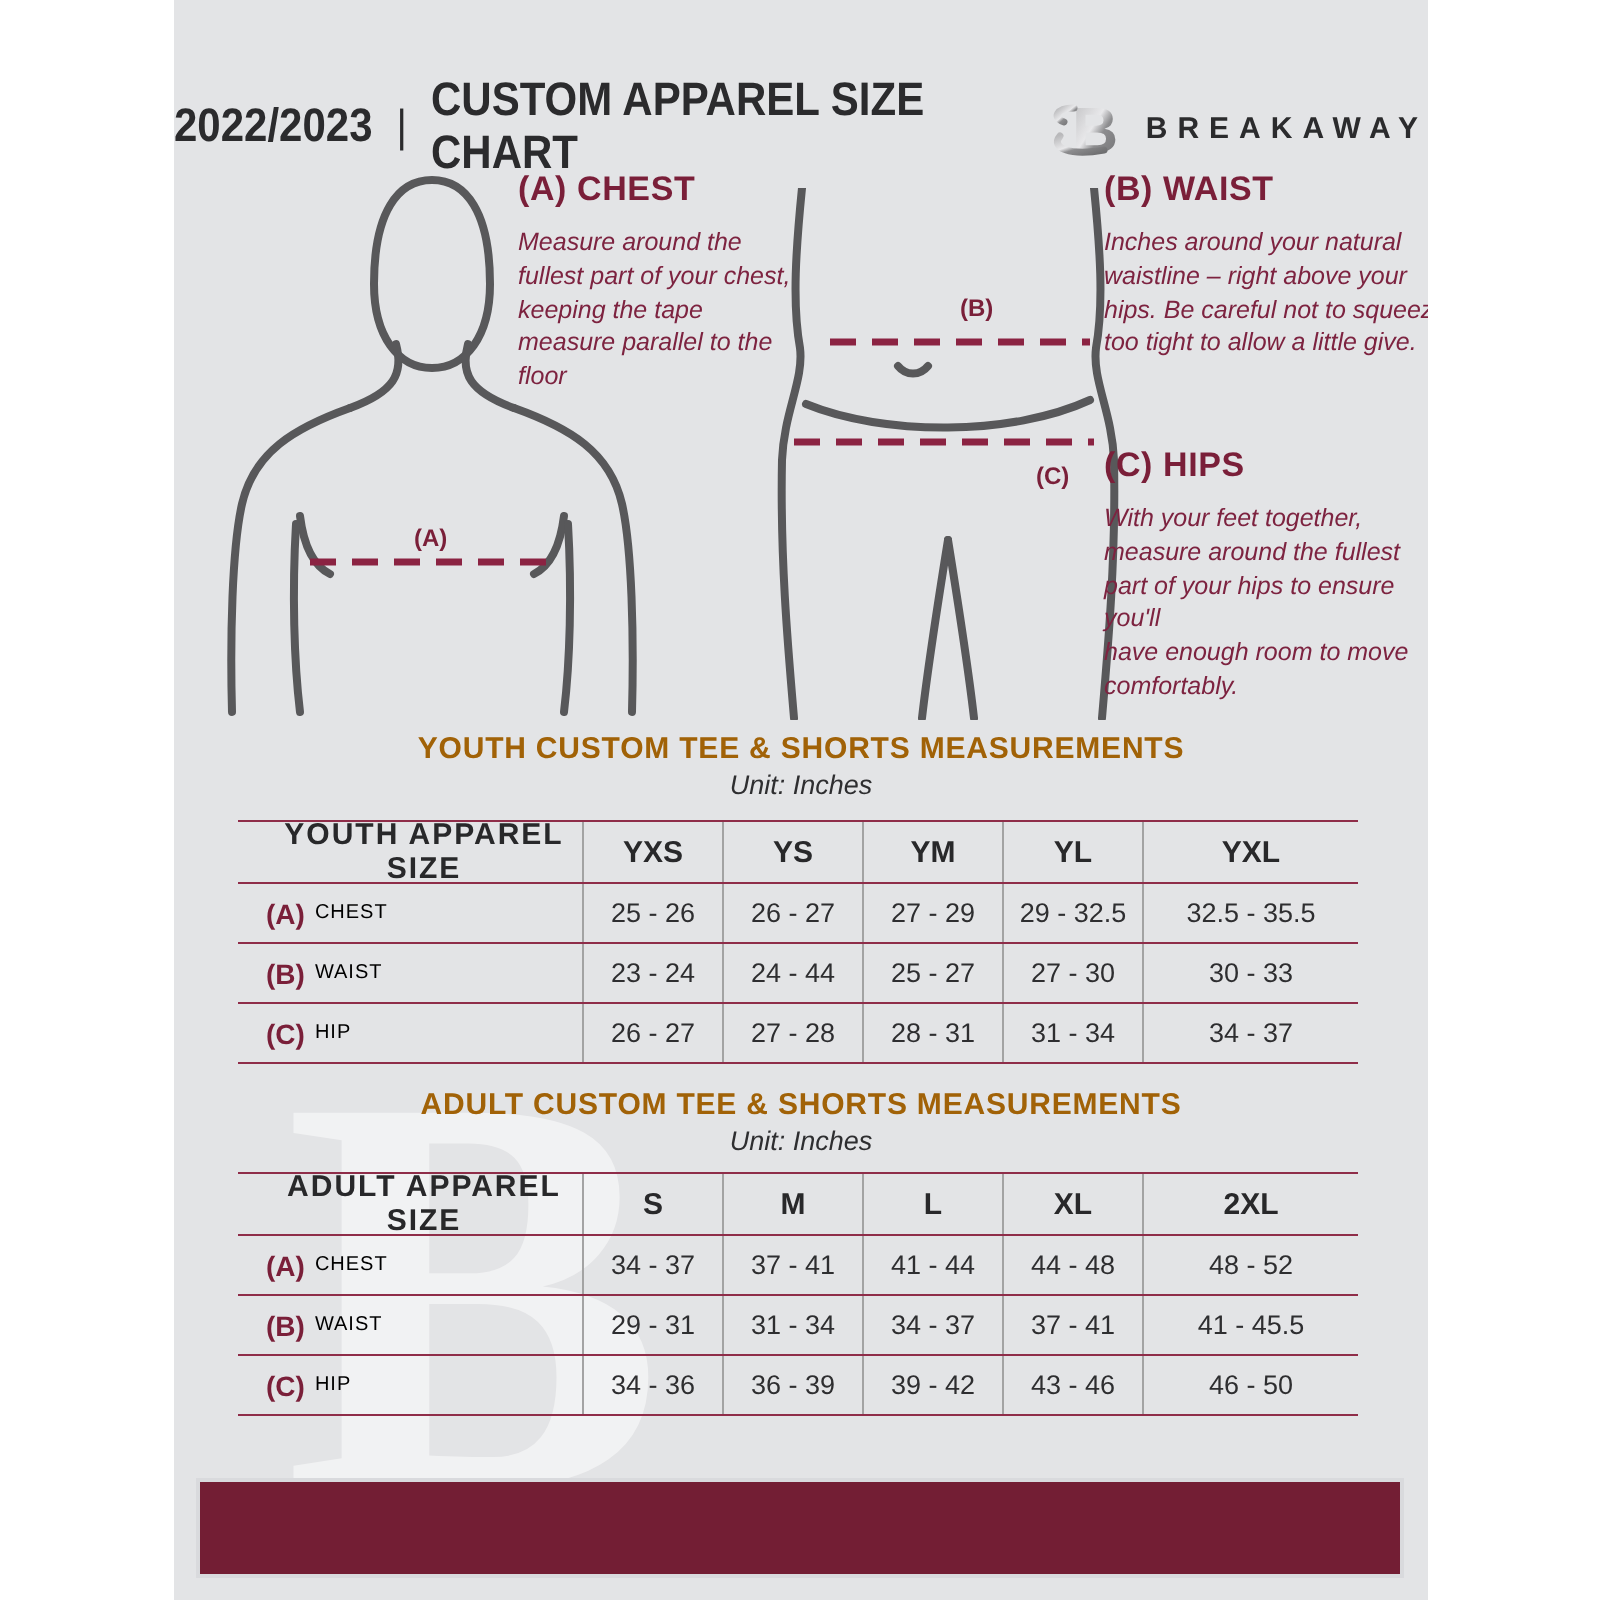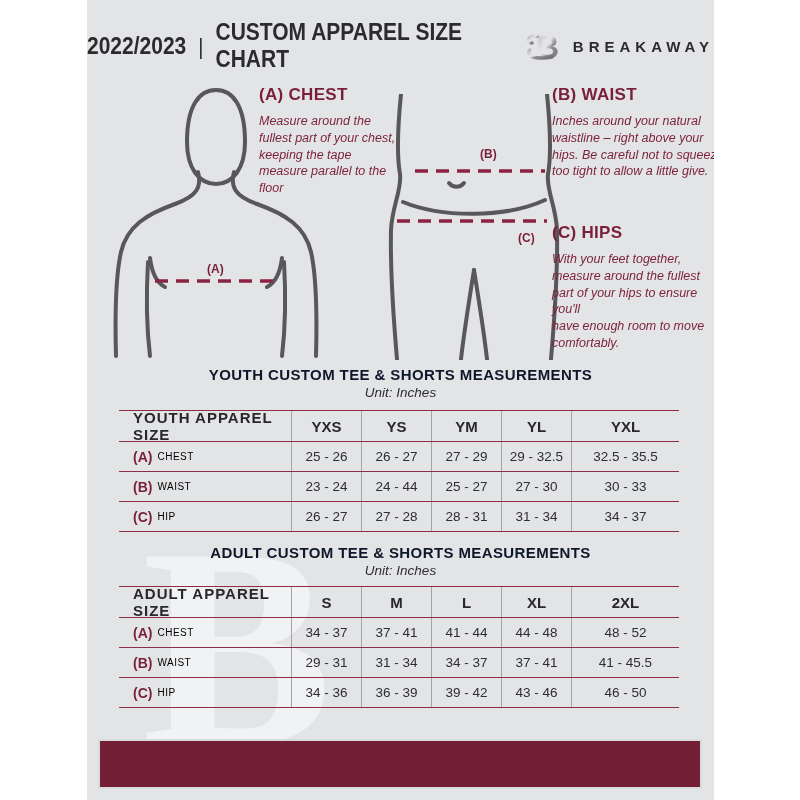"2022/2023" .hdr { top: 22px -> 40px }
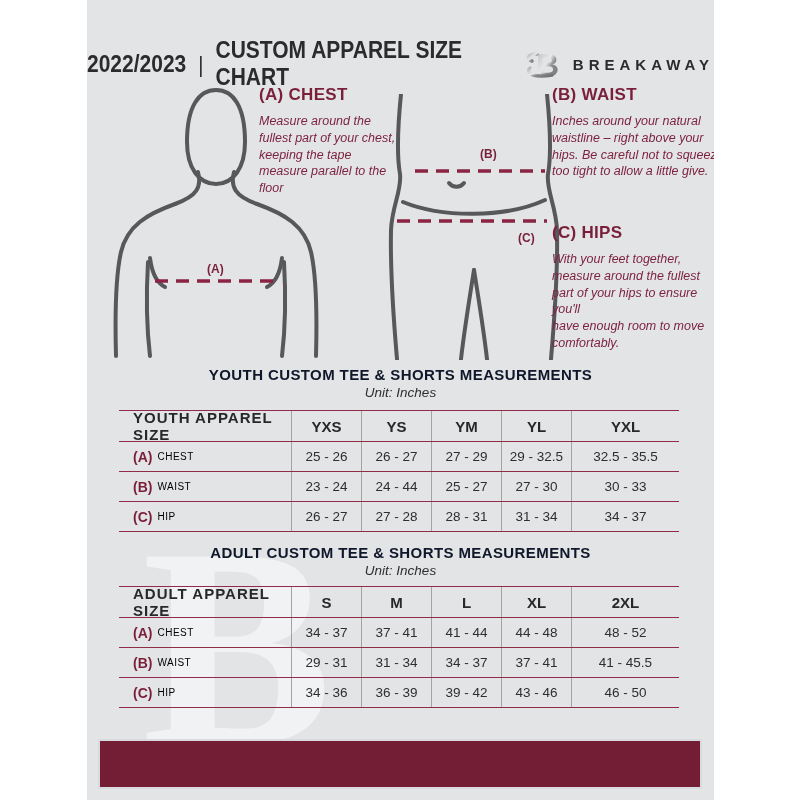"YOUTH CUSTOM TEE & SHORTS" .tbl-title { color: #0f172a -> #a16207 }
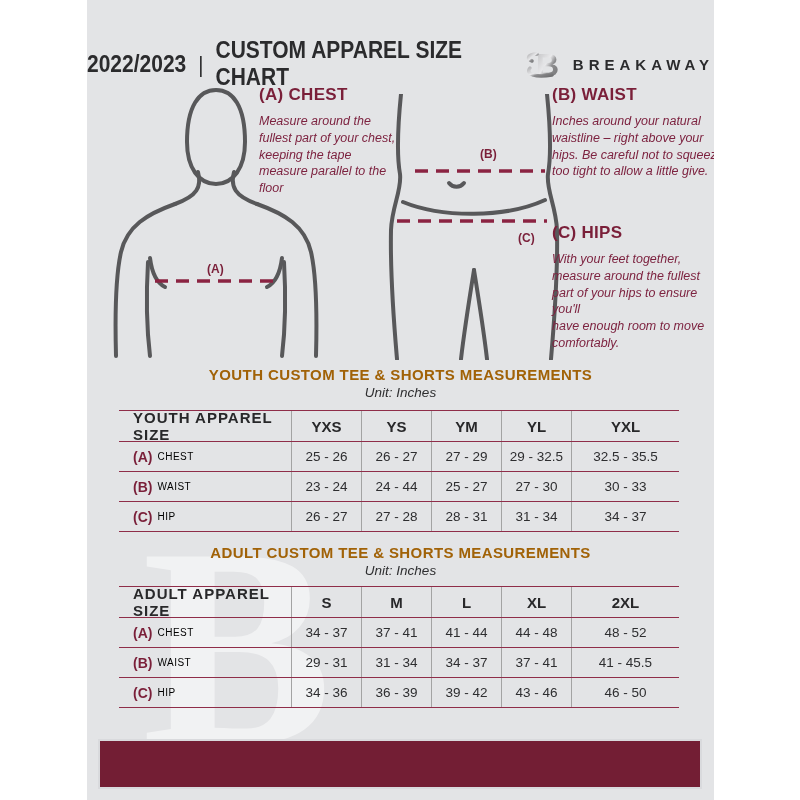"YOUTH APPAREL SIZE" .size-table { text-align: none -> center }
